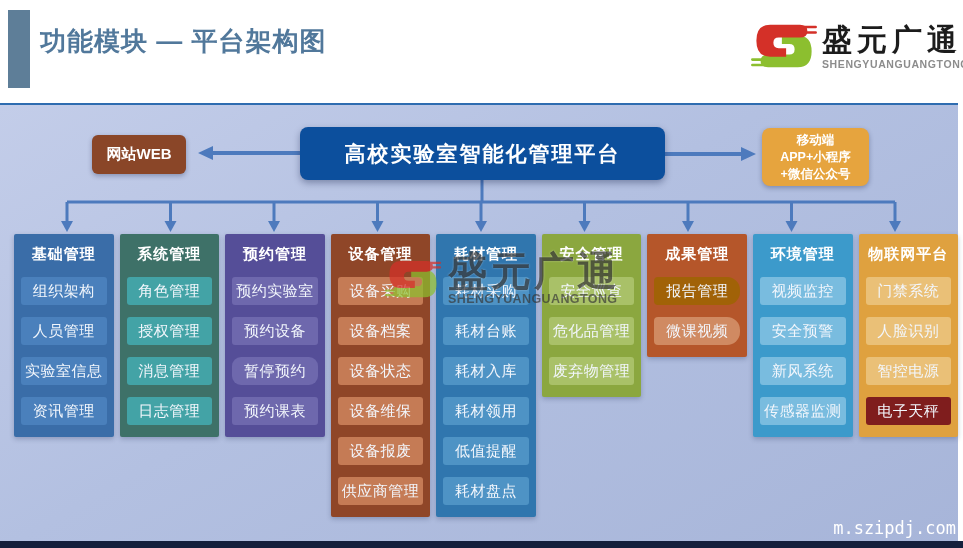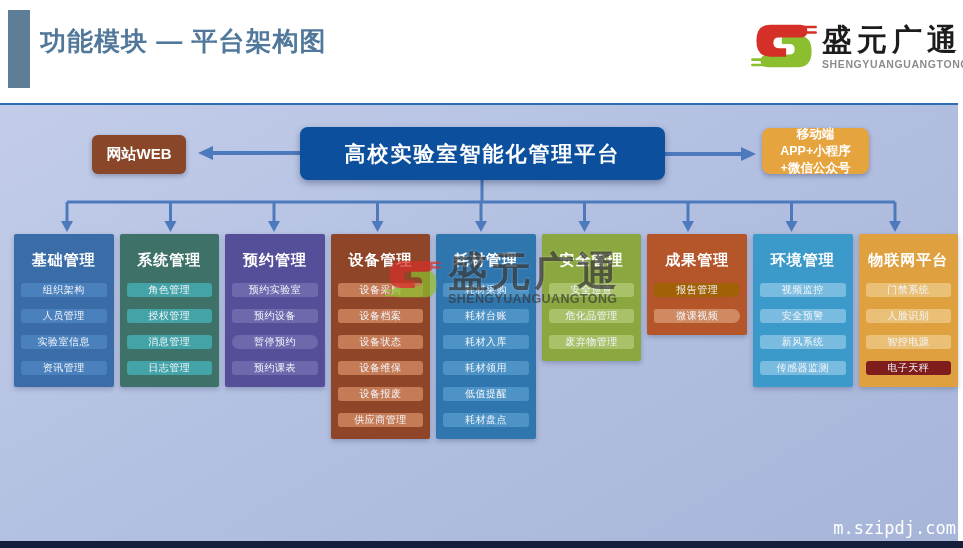"移动端" .mobile-box { height: 46px -> 58px }
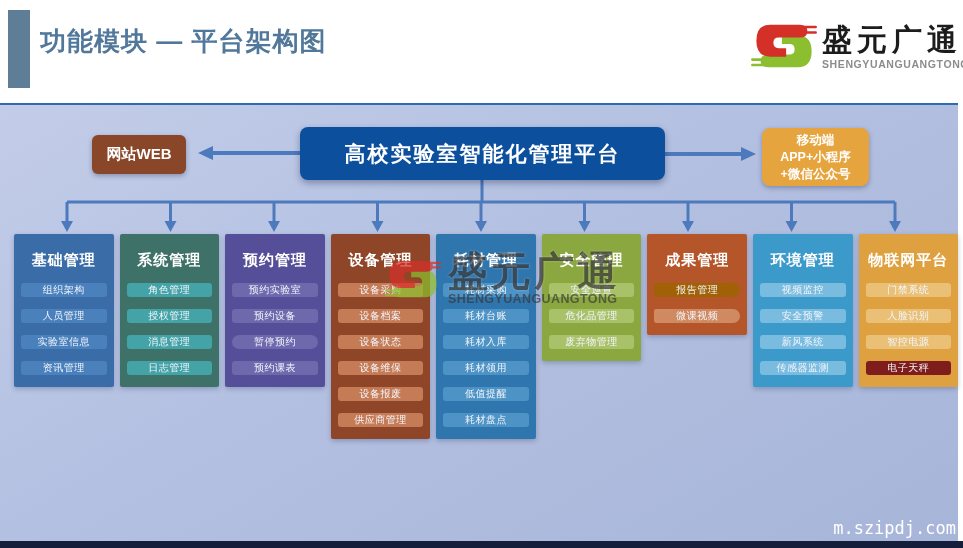"基础管理" .col { padding: 17px 7px 12px -> 11px 7px 12px }
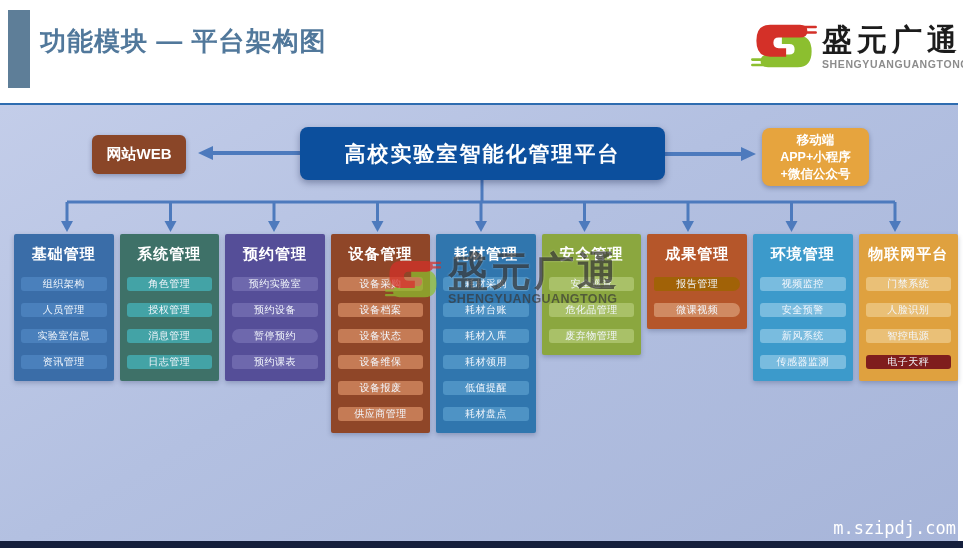"组织架构" .col-item { font-size: 10px -> 15px; height: 14px -> 28px }
